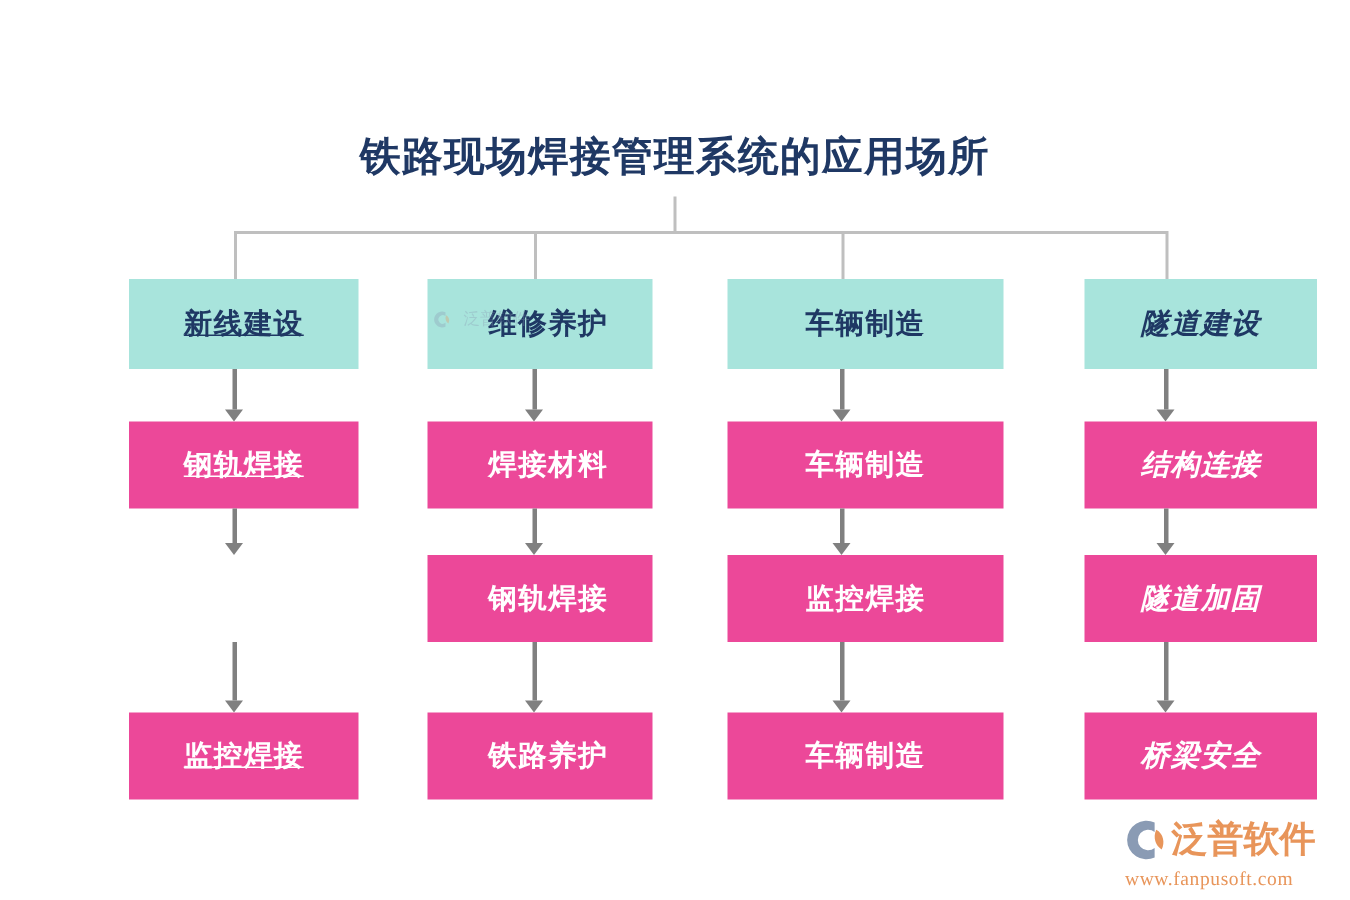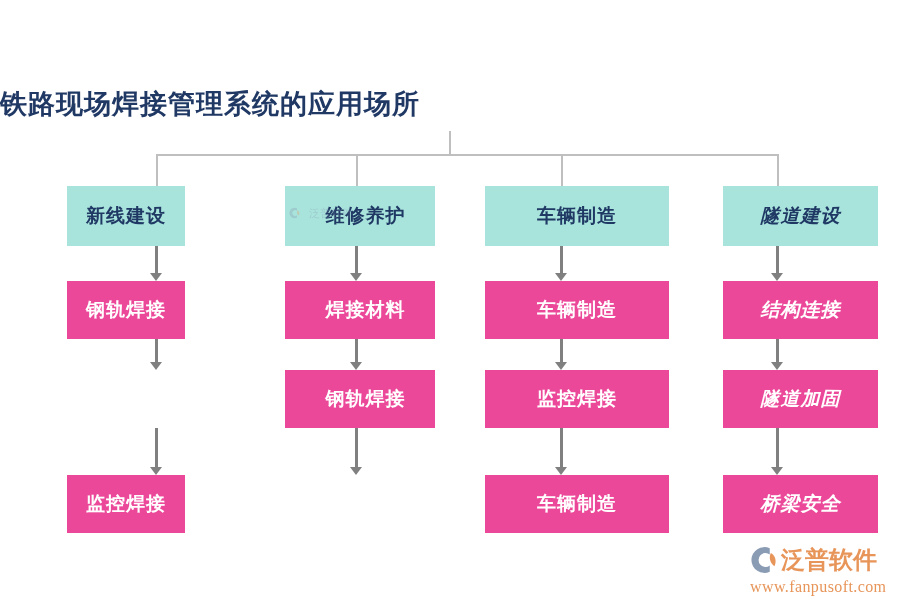"铁路现场焊接管理系统的应用场所" .title { text-align: left -> center }
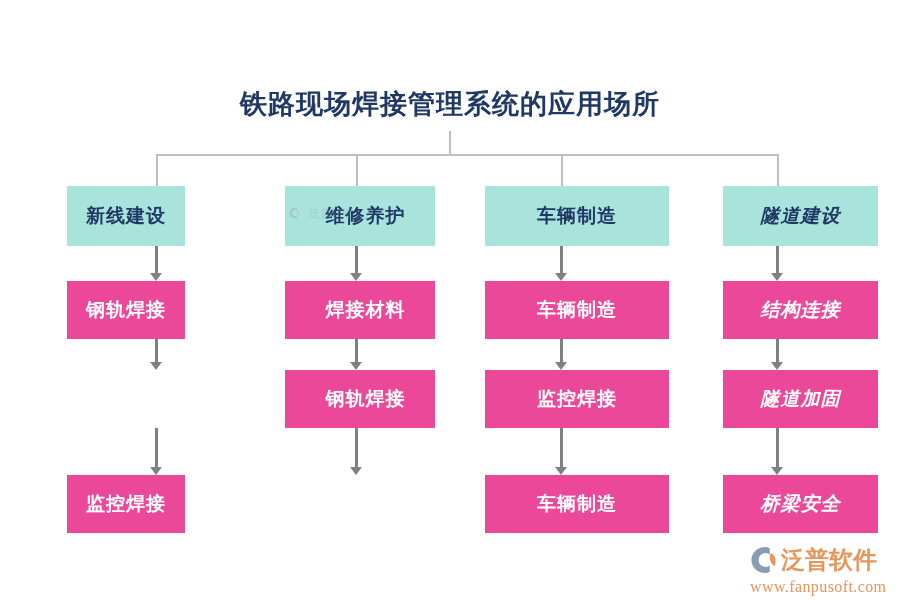"新线建设" .col1 { left: 67px -> 86px; text-decoration: none -> underline; width: 118px -> 153px }
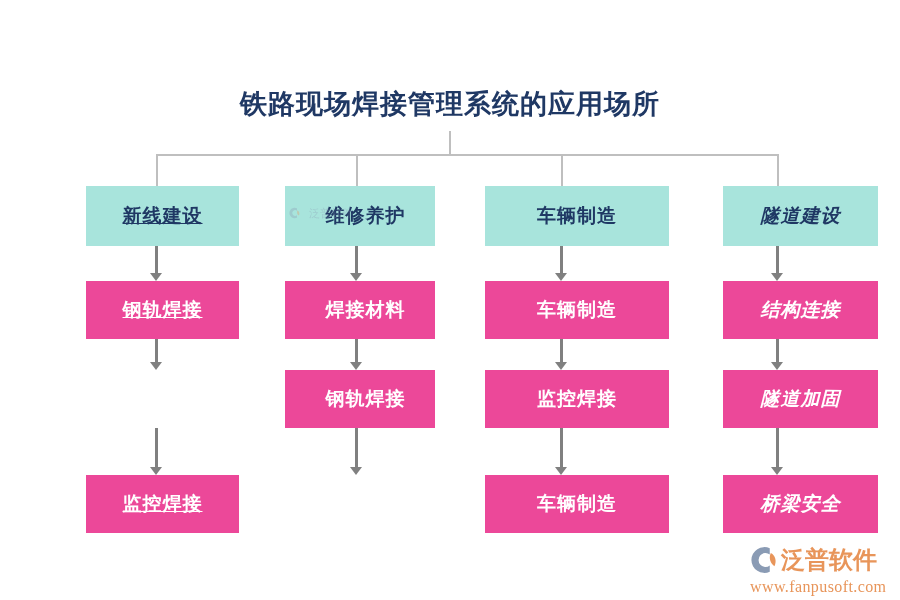"铁路养护" div.box { html: none -> <div>铁路养护</div> }
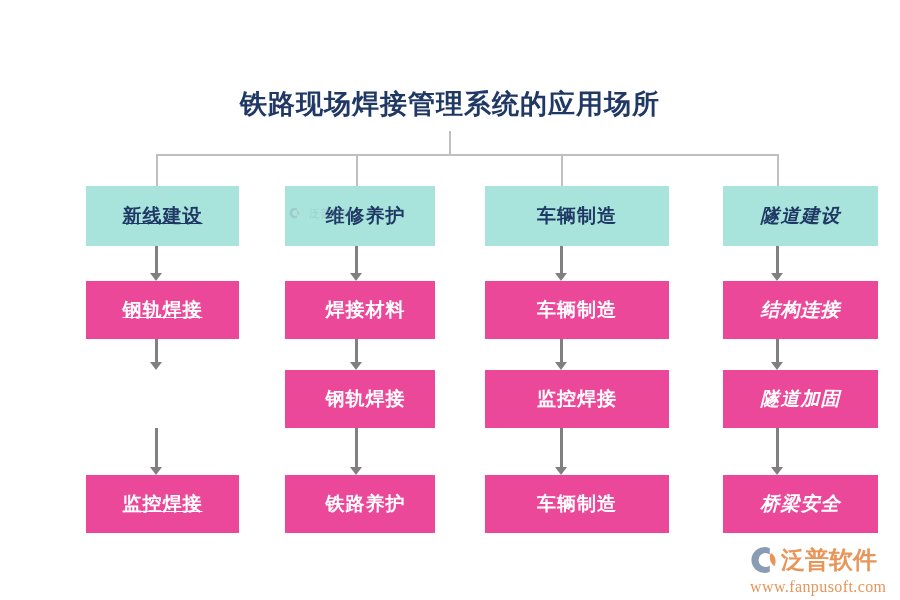"www.fanpusoft.com" .logo-url { font-size: 16px -> 13px }
